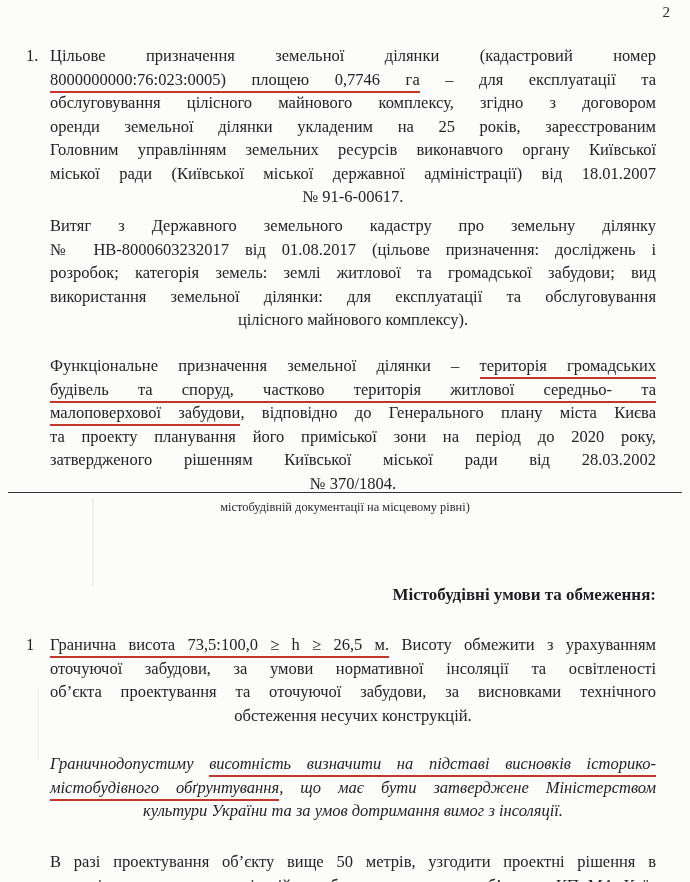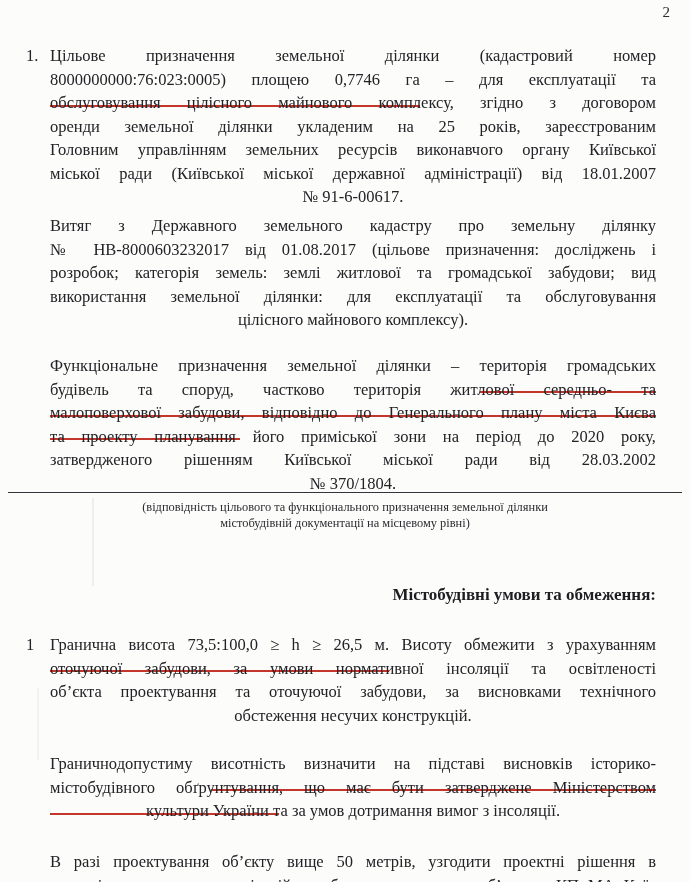"8000000000:76:023:0005) площею 0,7746 га" .redline { padding-bottom: 16px -> 2px }
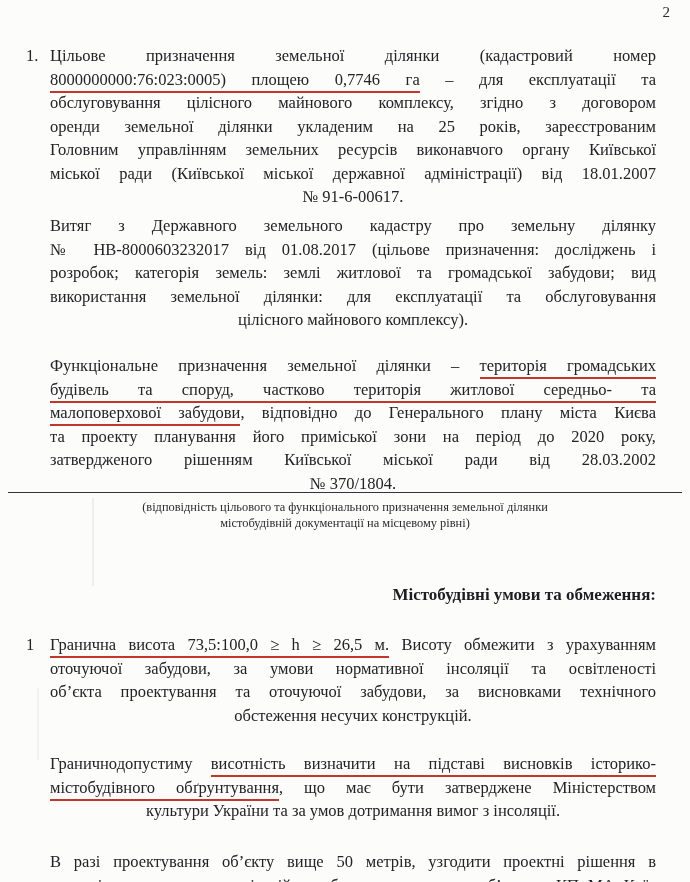"(відповідність цільового та" div { html: <div>(відповідність цільового та функціонального призначення земельної ділянки</div> -> none }
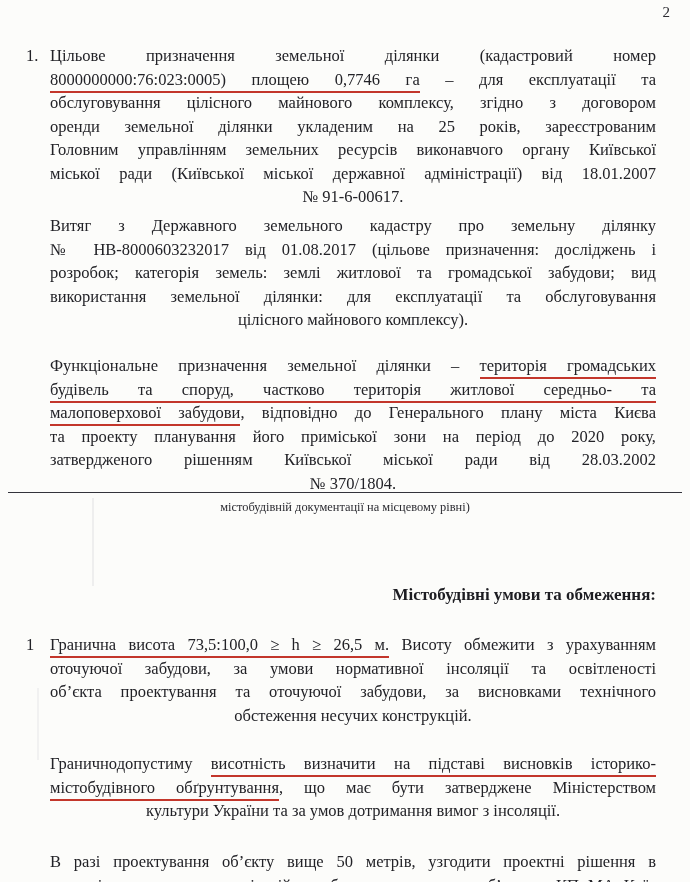"Граничнодопустиму висотність визначити" div.block { font-style: none -> italic }
